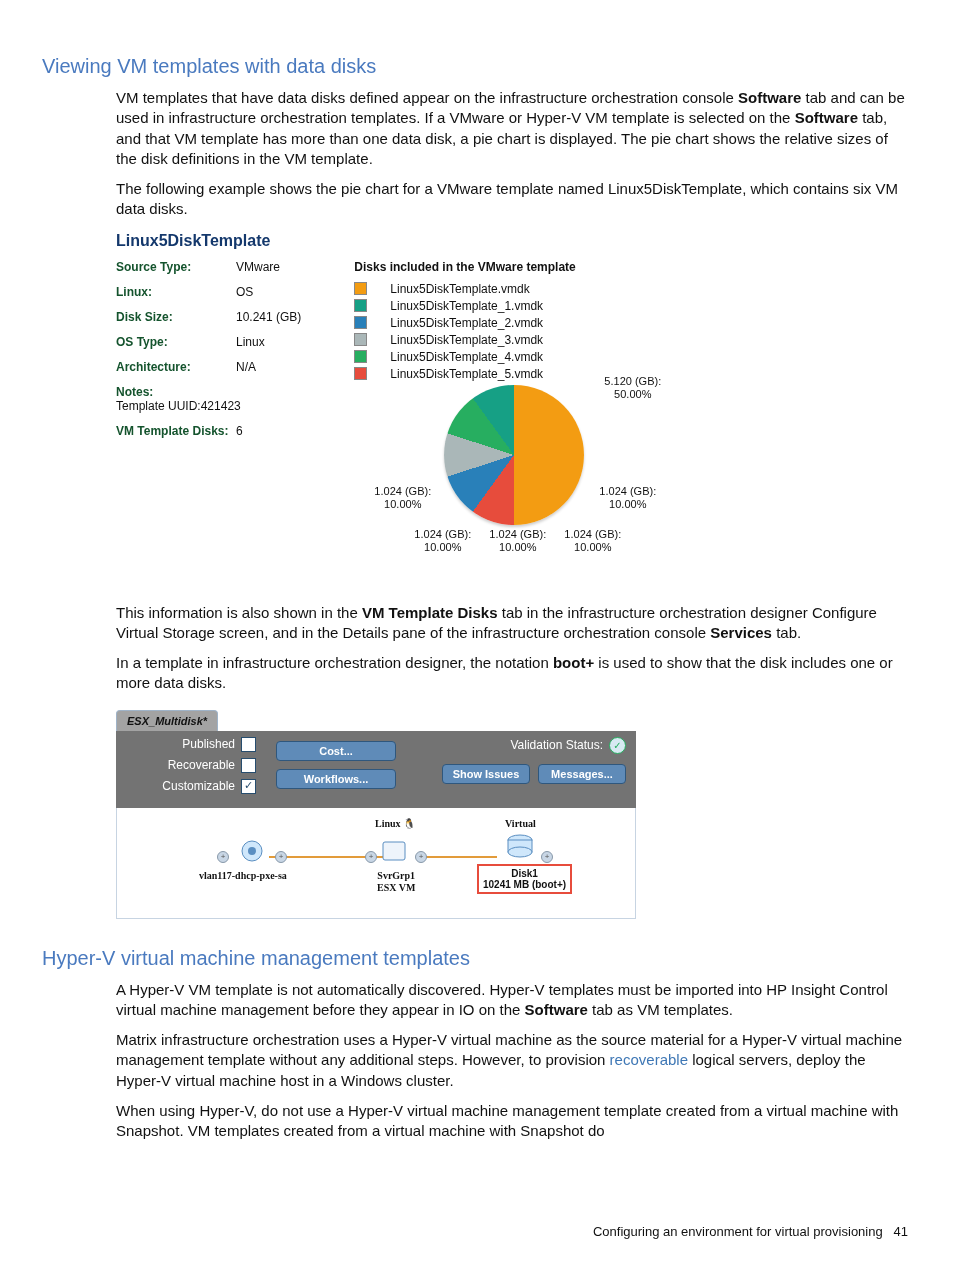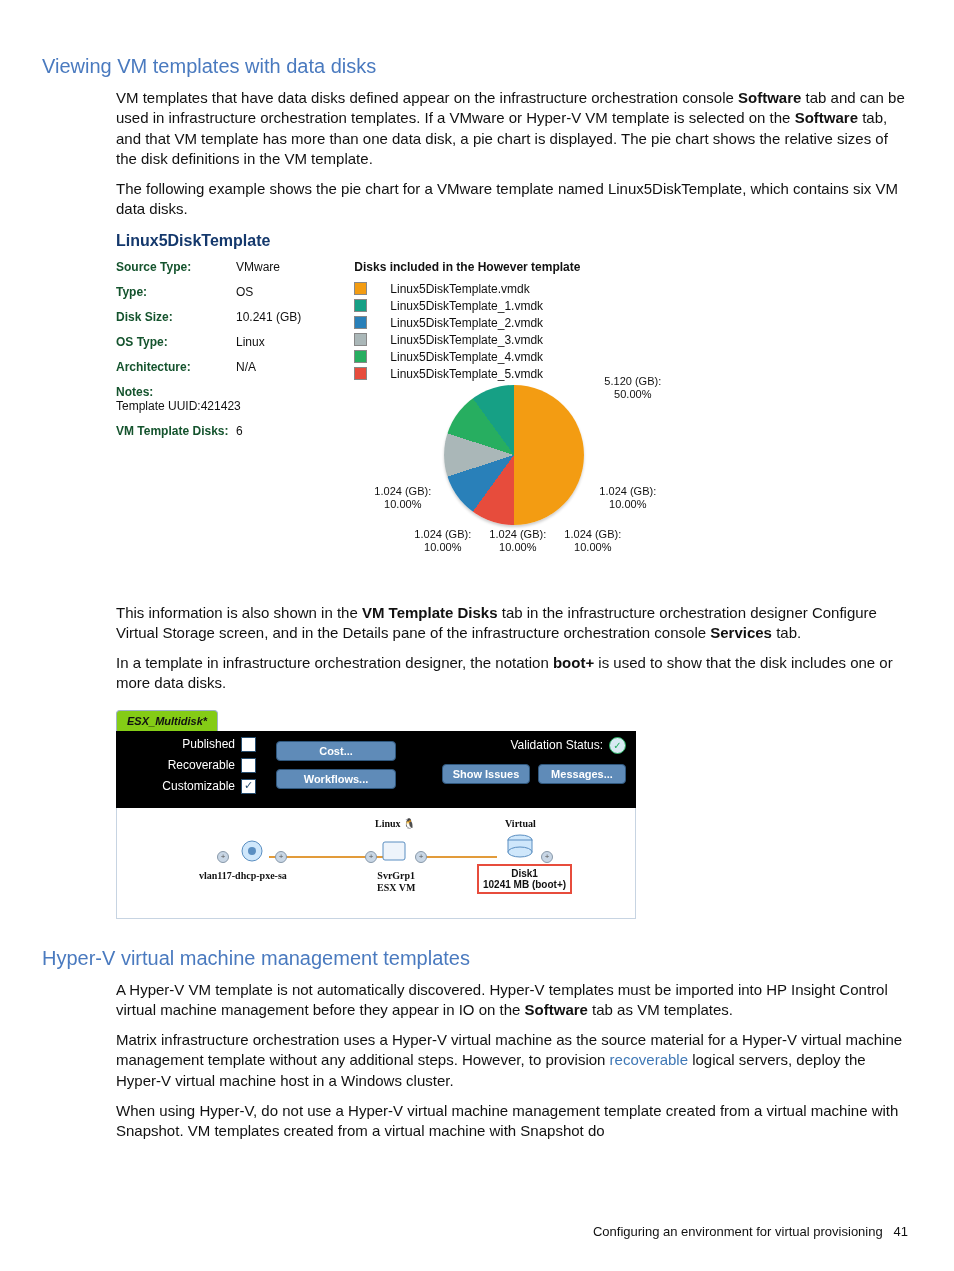"Disks included in the However" div.subtitle { text: However -> VMware }
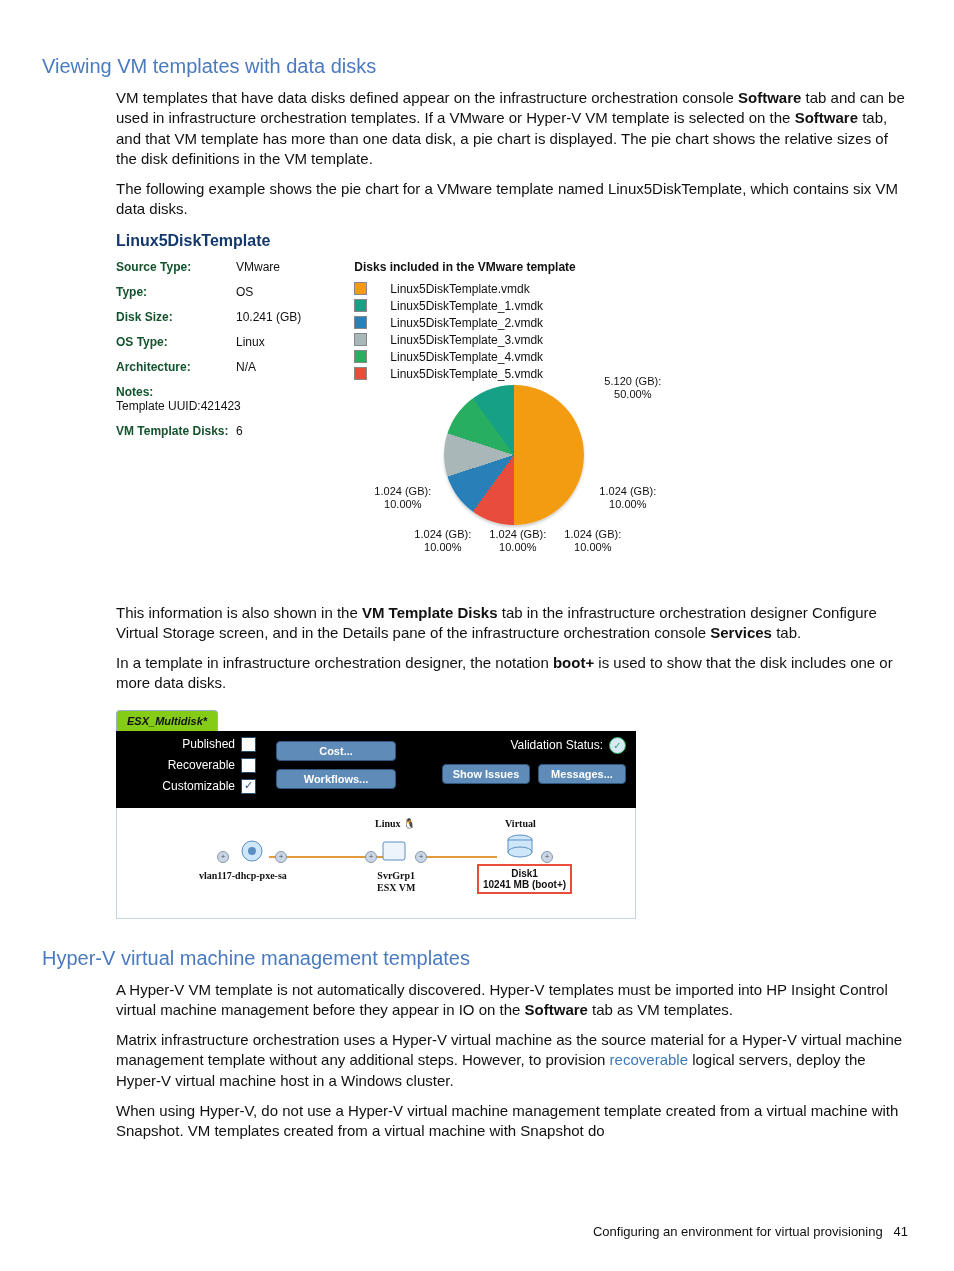"Type:" span.k { text: Type -> Linux }
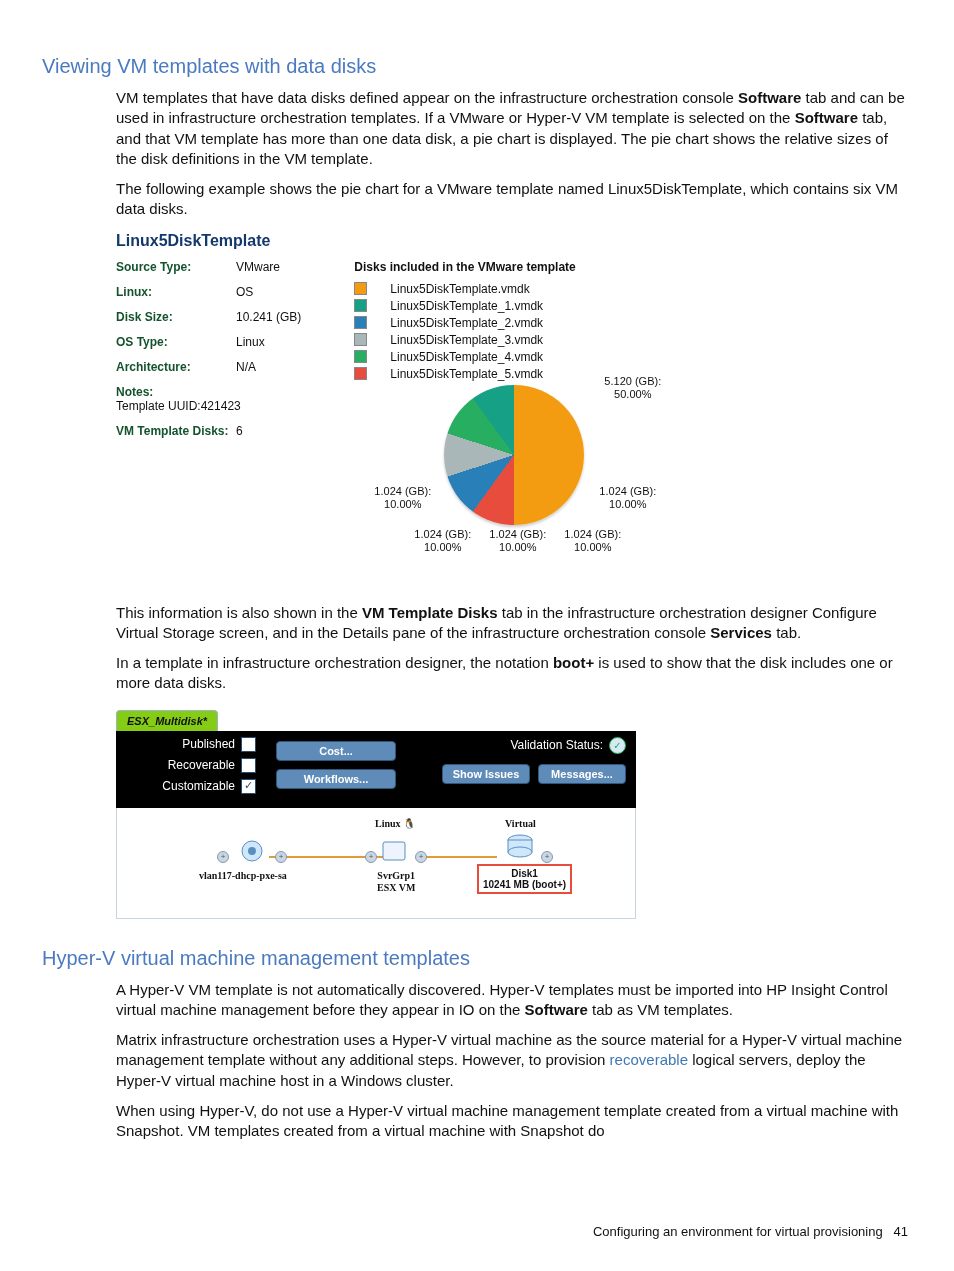"ESX_Multidisk*" .tab { background: #84cc16 -> #a3a3a3 }
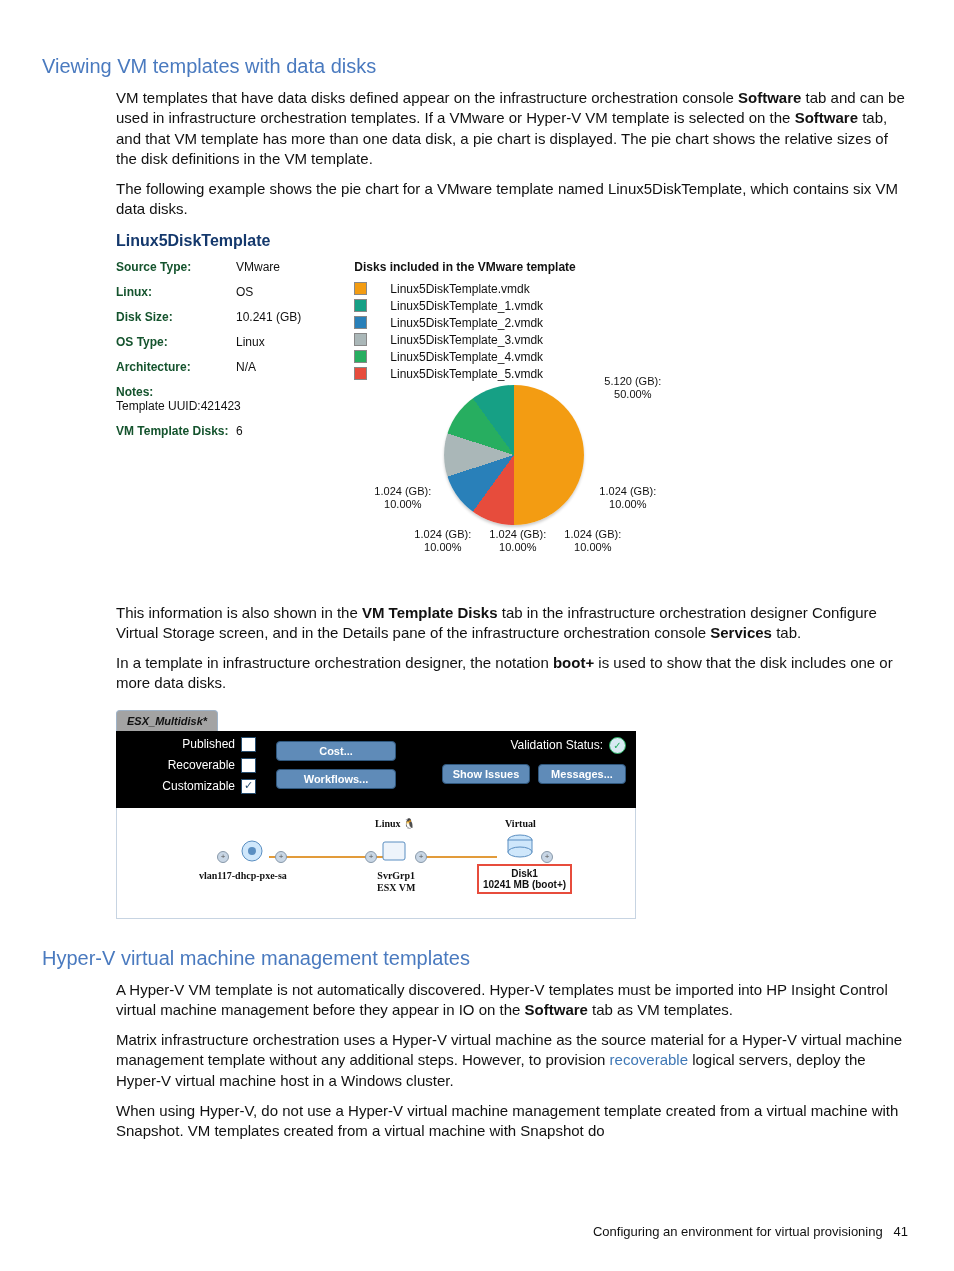"Published" .bluebar { background: #000000 -> #737373 }
